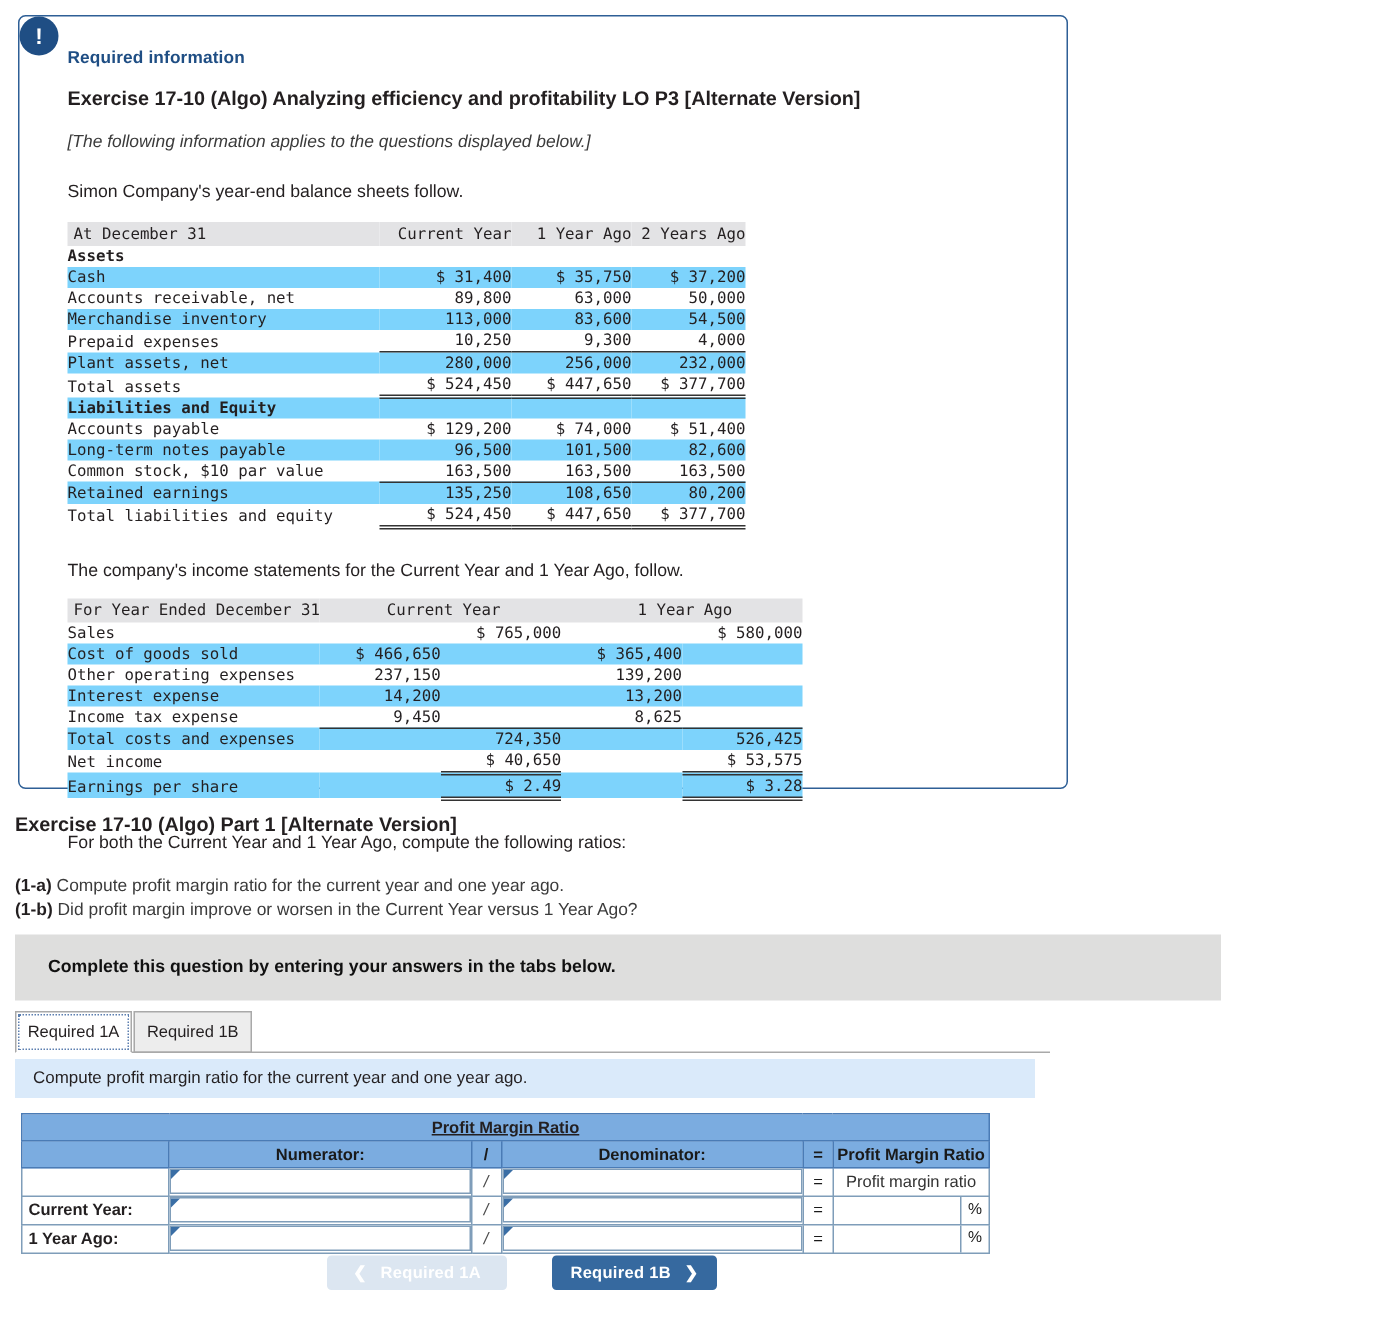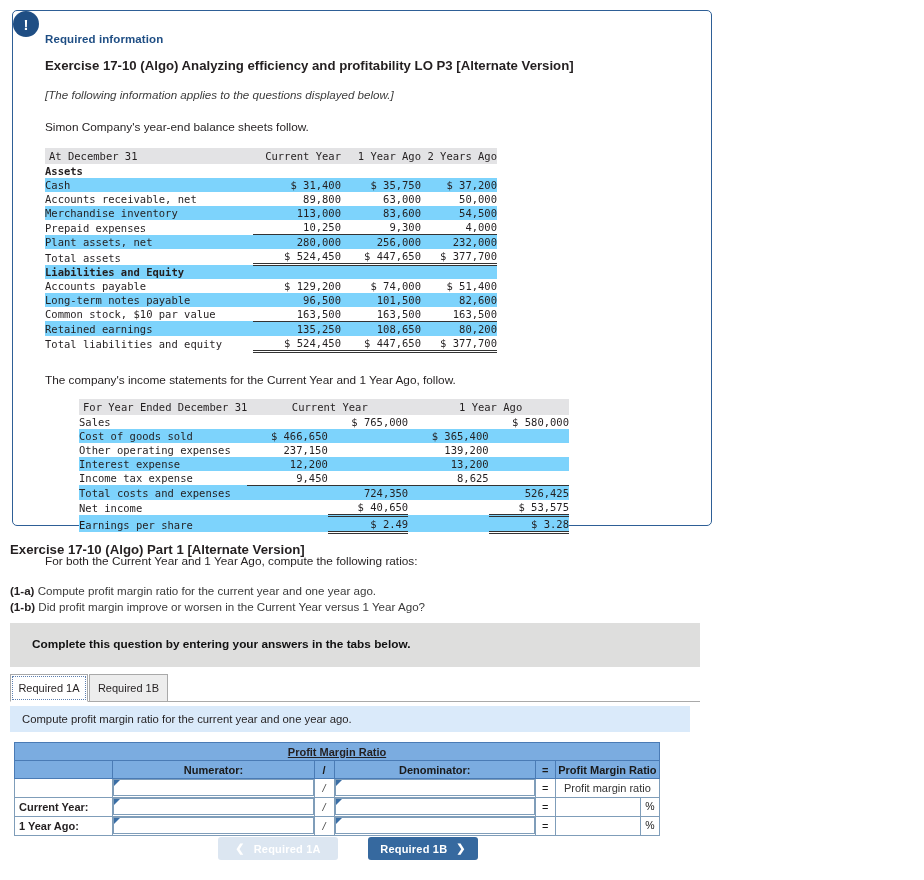"For Year Ended December 31" table.fin { margin-left: 34px -> none }
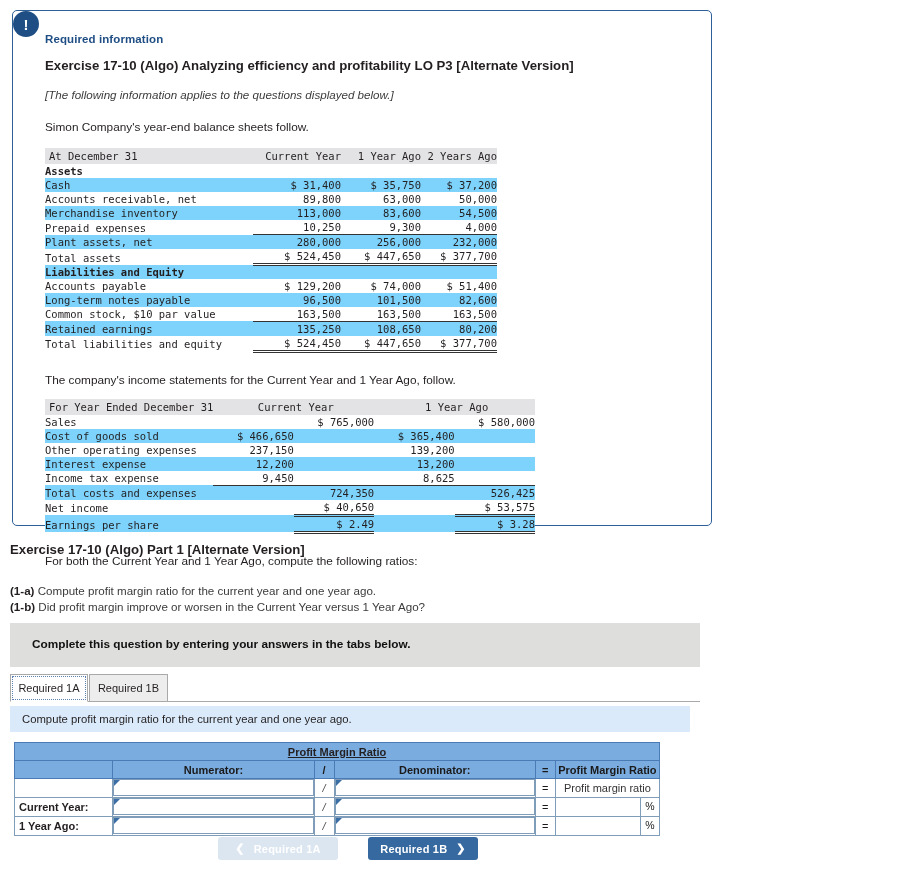"12,200" td.num { text: 12,200 -> 14,200 }
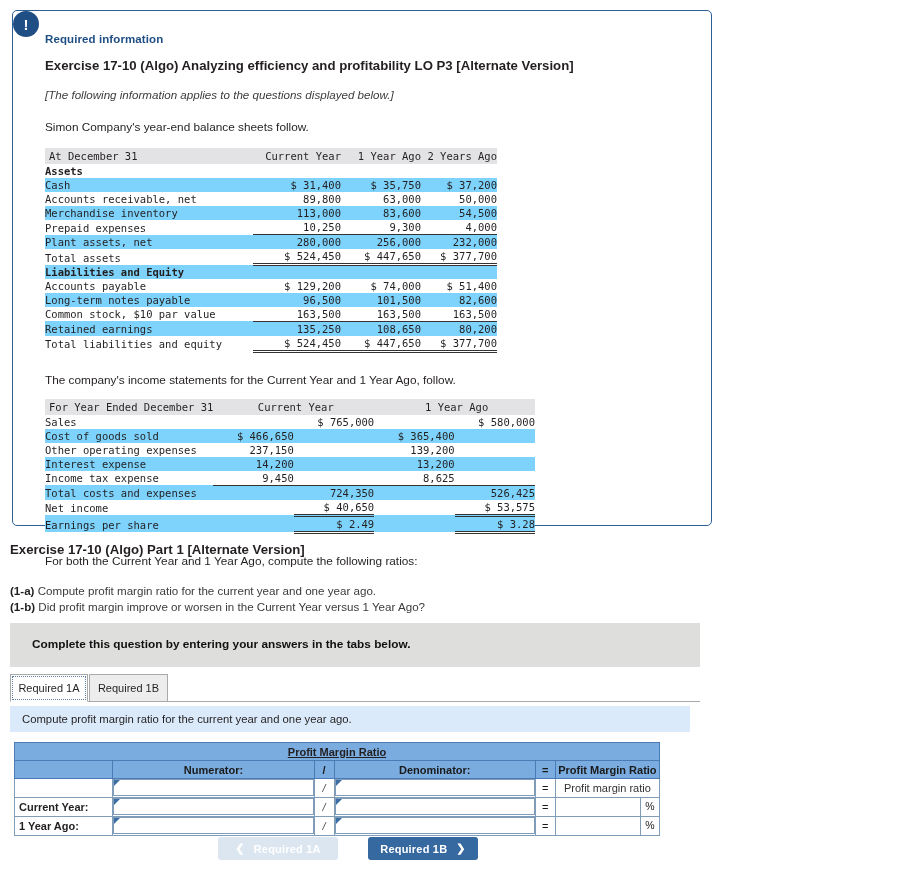"Complete this question by entering" .gray-banner { width: 690px -> 804px }
